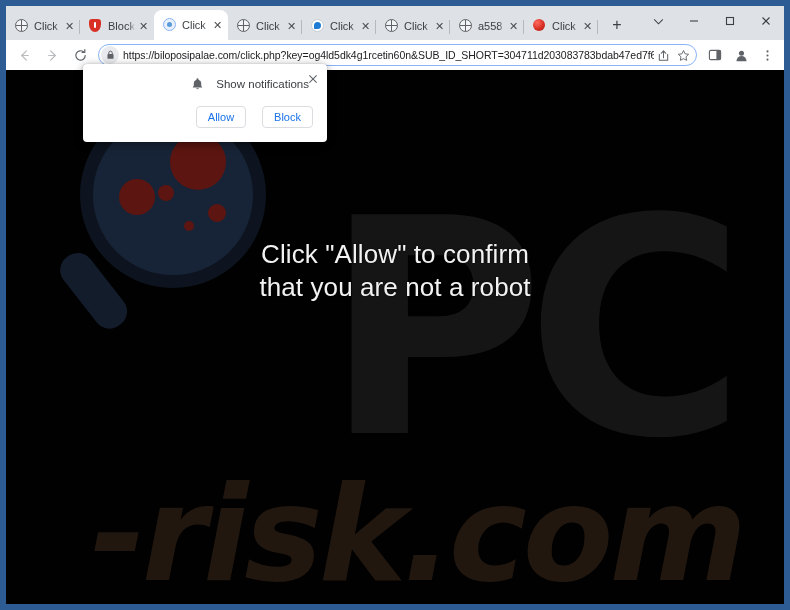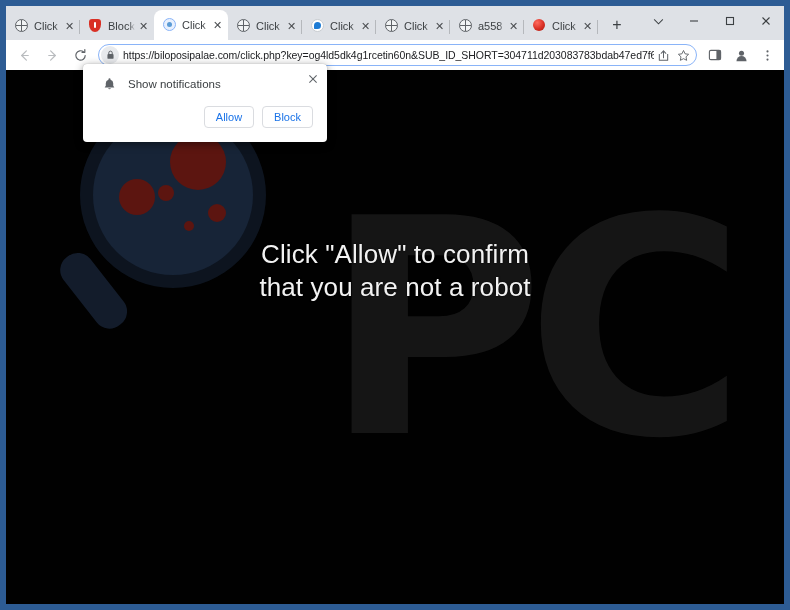"Show notifications" #bubble-option-row { justify-content: none -> flex-end }
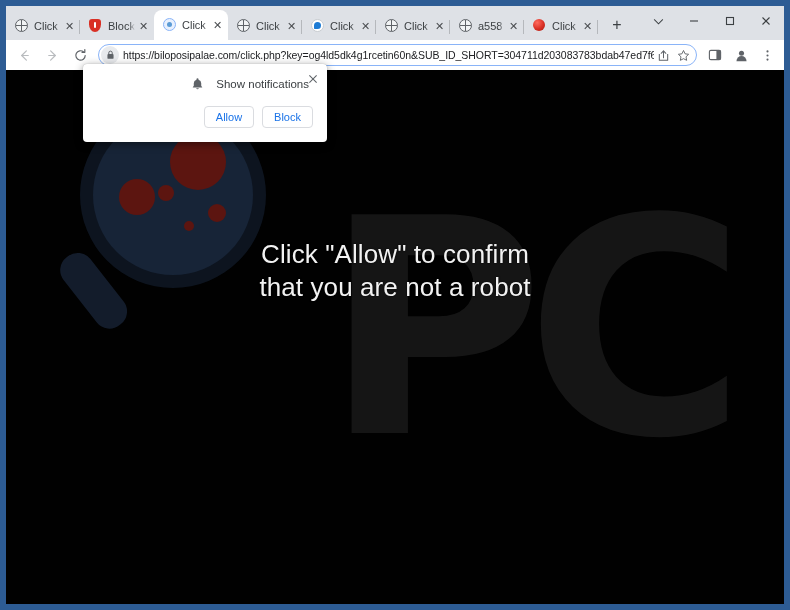"Allow" #bubble-actions { gap: 8px -> 16px }
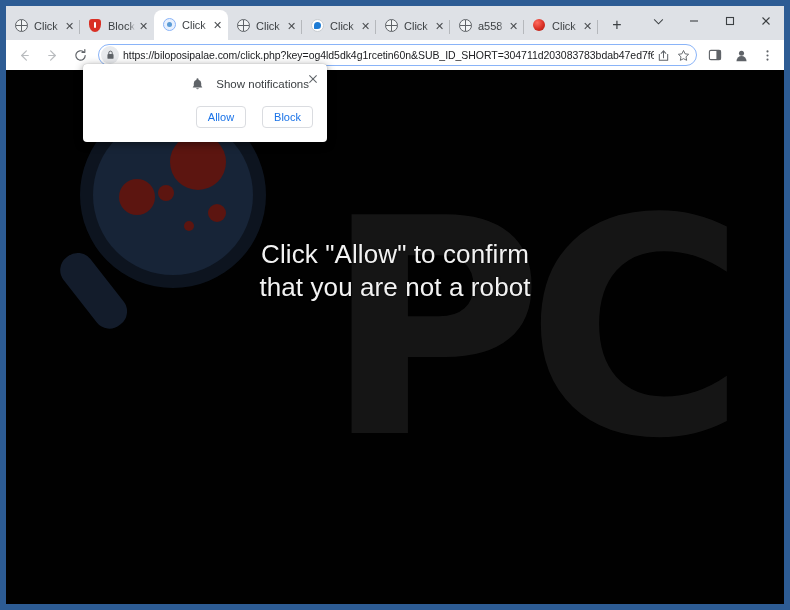"-risk.com" div { html: none -> <div>-risk.com</div> }
